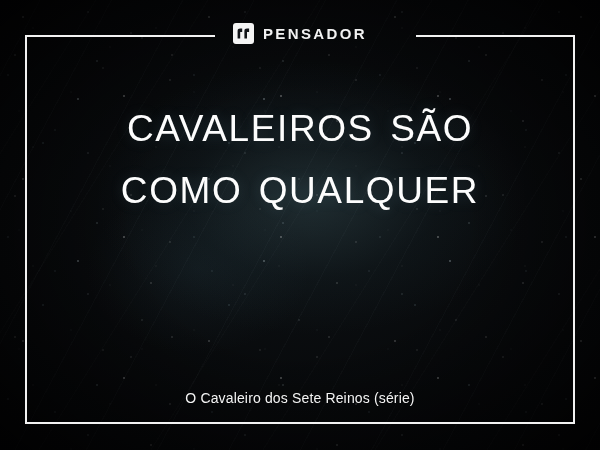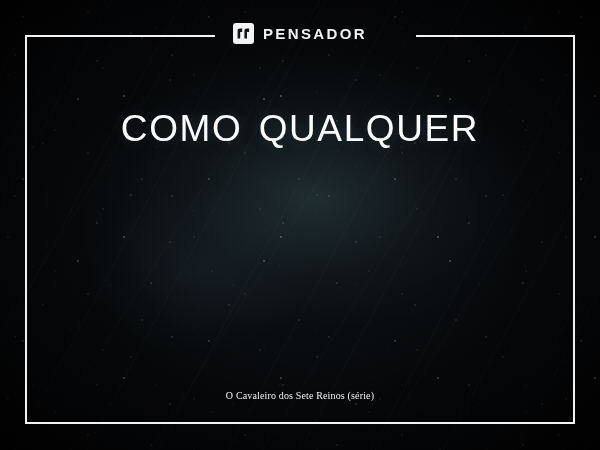"cavaleiros são" span.qline { html: none -> <span>Cavaleiros são</span> }
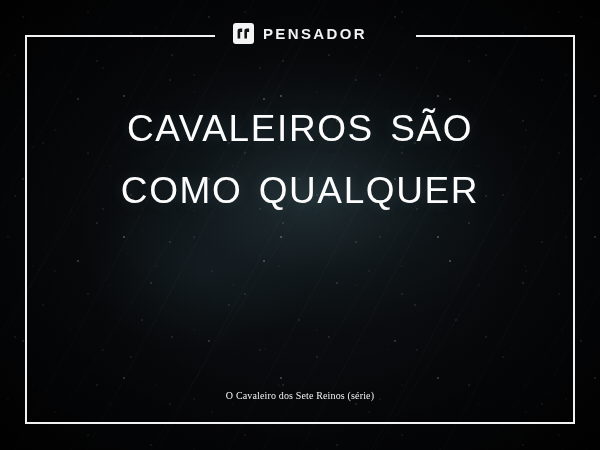"O Cavaleiro dos Sete Reinos" .author { font-family: Liberation Serif, serif -> Liberation Sans, sans-serif; font-size: 10px -> 14px }
